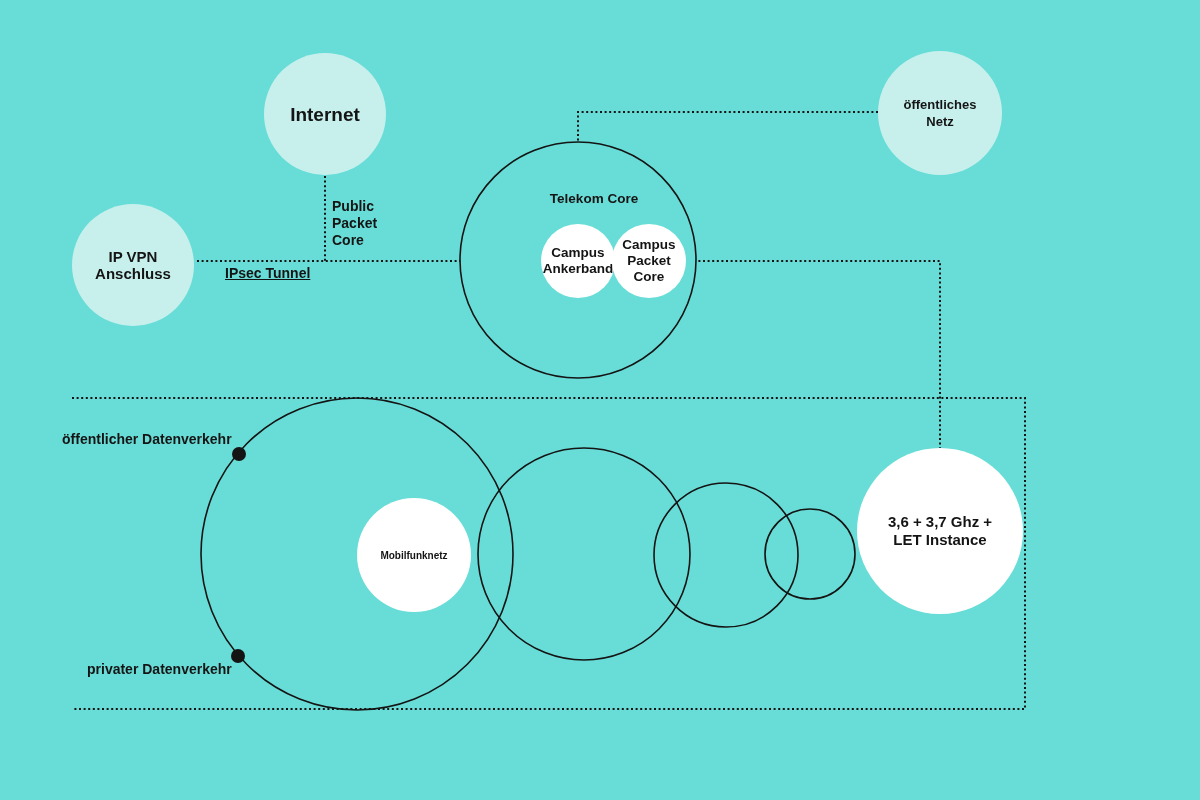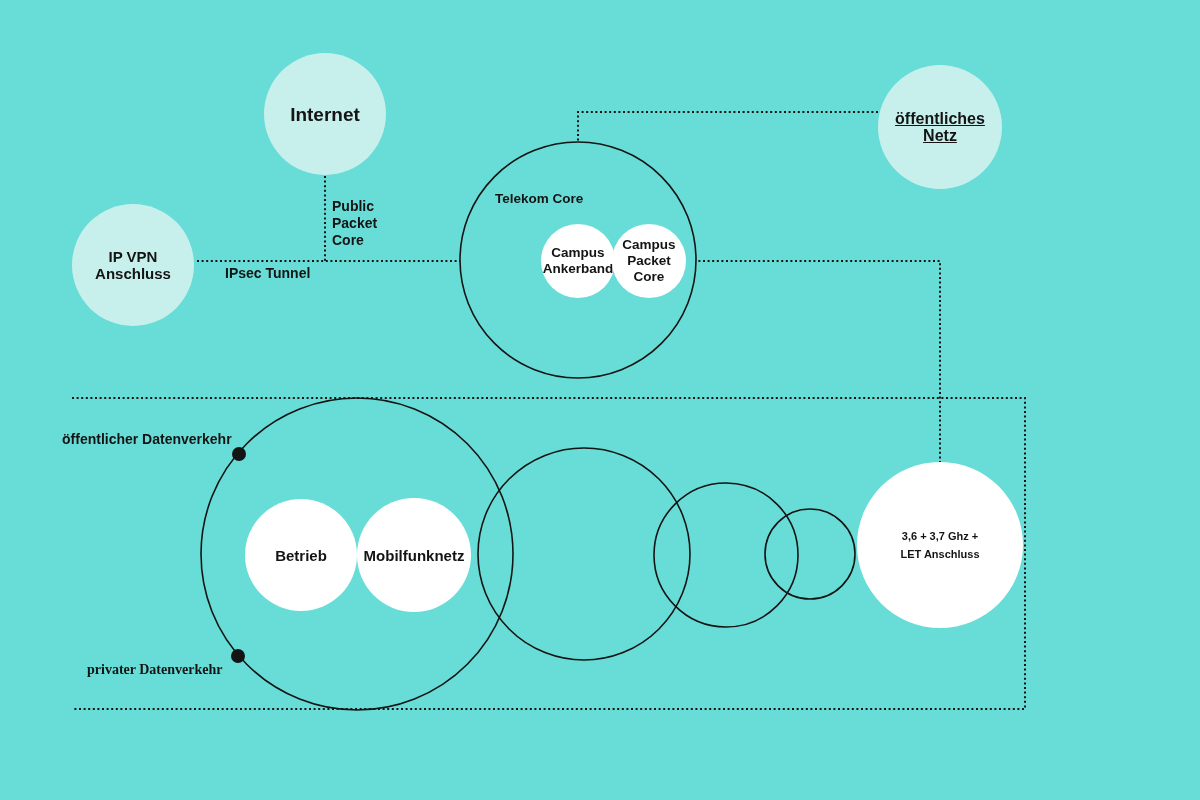"öffentliches" .node-oeffnetz { font-size: 16px -> 13px; text-decoration: underline -> none; top: 65px -> 51px }
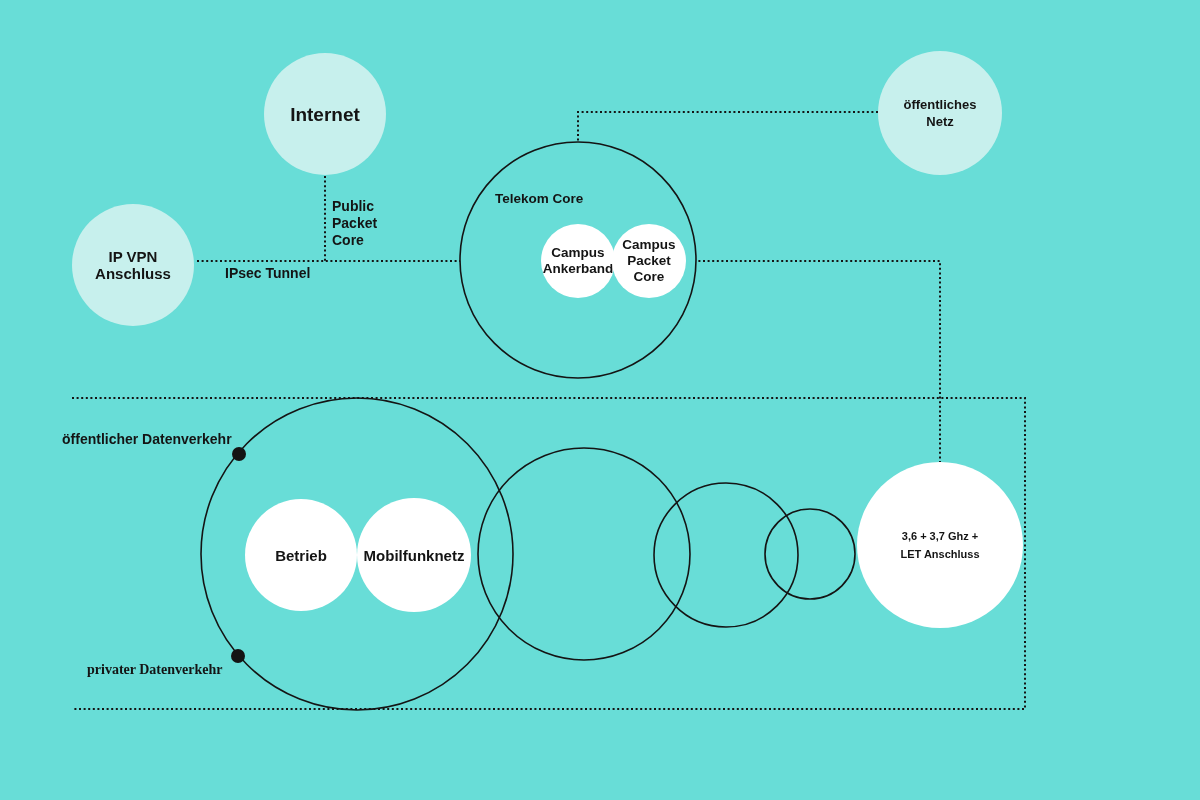"Telekom Core" .lbl-telekom-core { margin-left: 17px -> none; text-align: left -> center }
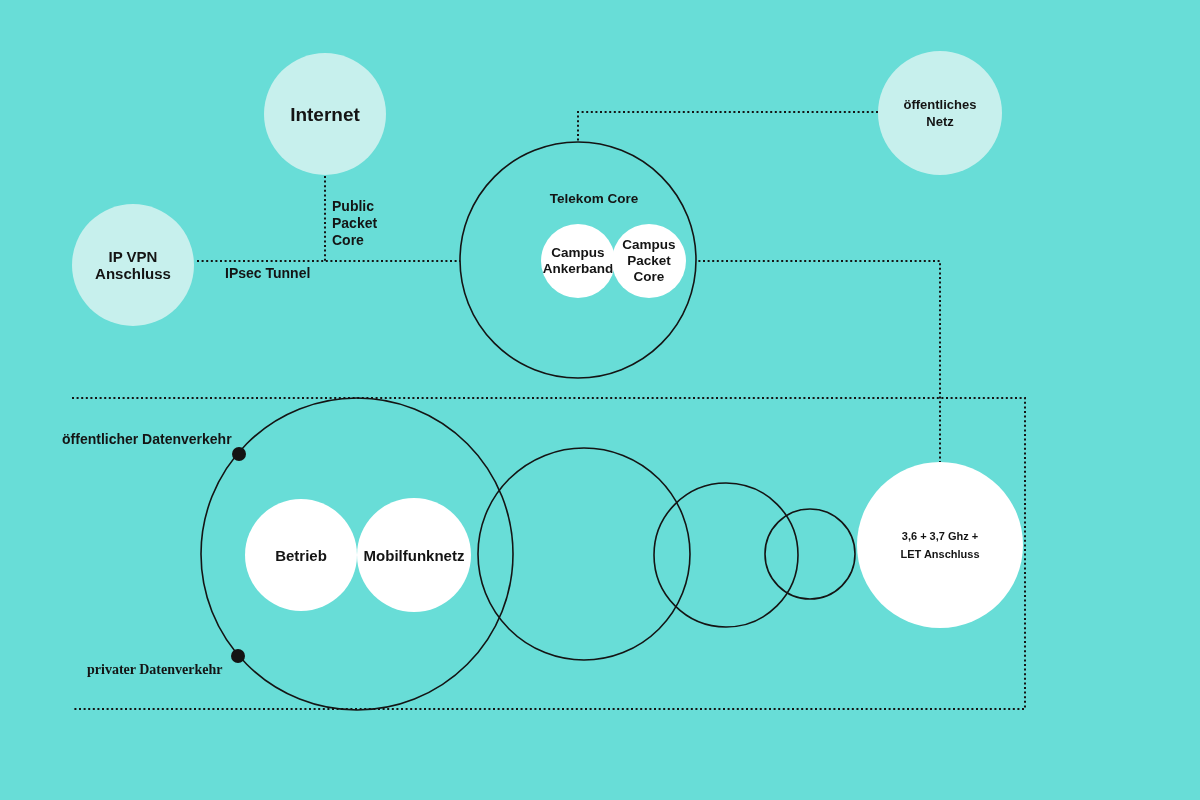"IPsec Tunnel" .lbl-ipsec { text-decoration: none -> underline }
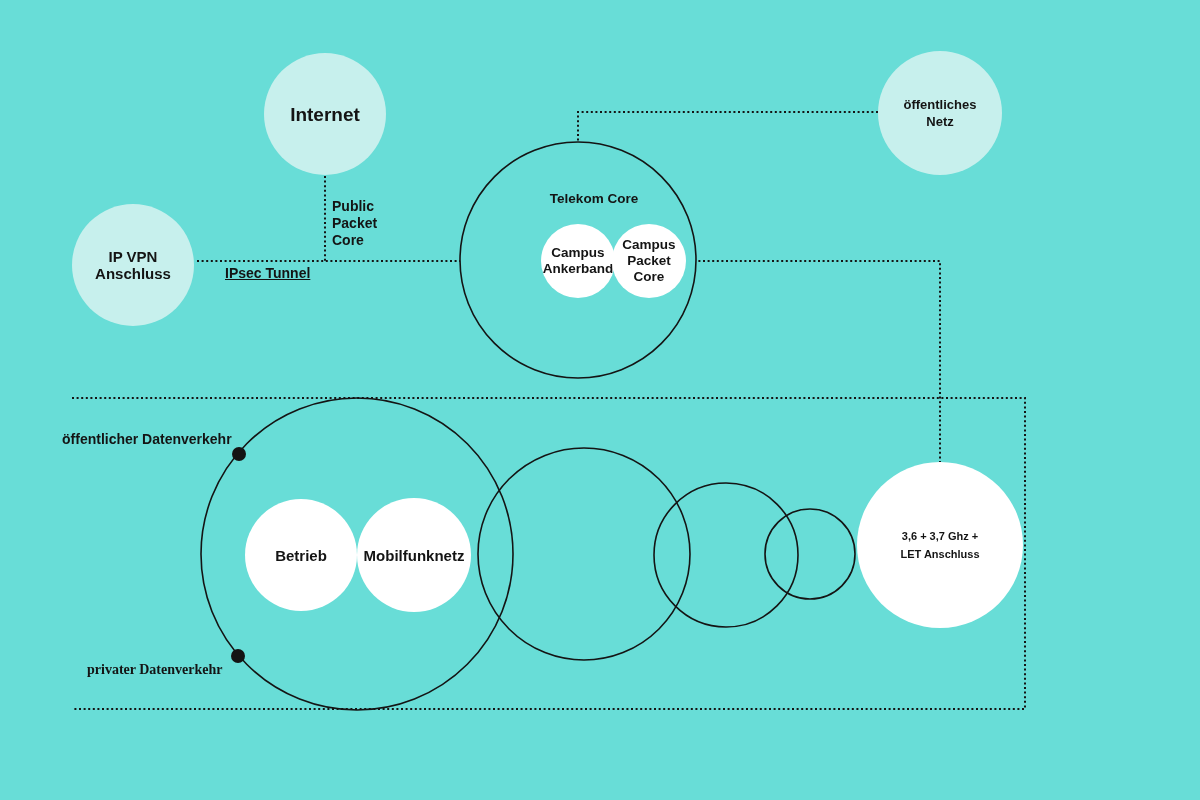"3,6 + 3,7 Ghz +" .node-ankerband { font-size: 11px -> 15px; top: 462px -> 448px }
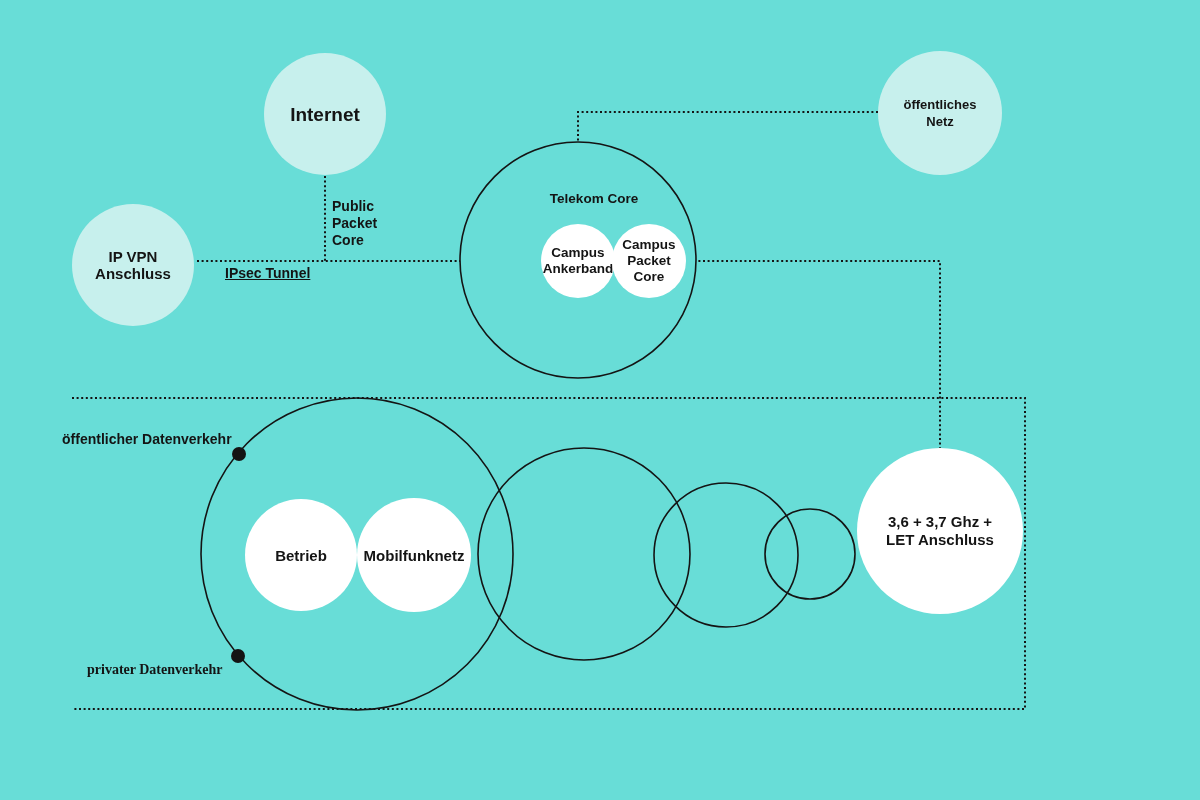"LET Anschluss" span.ln { text: Anschluss -> Instance }
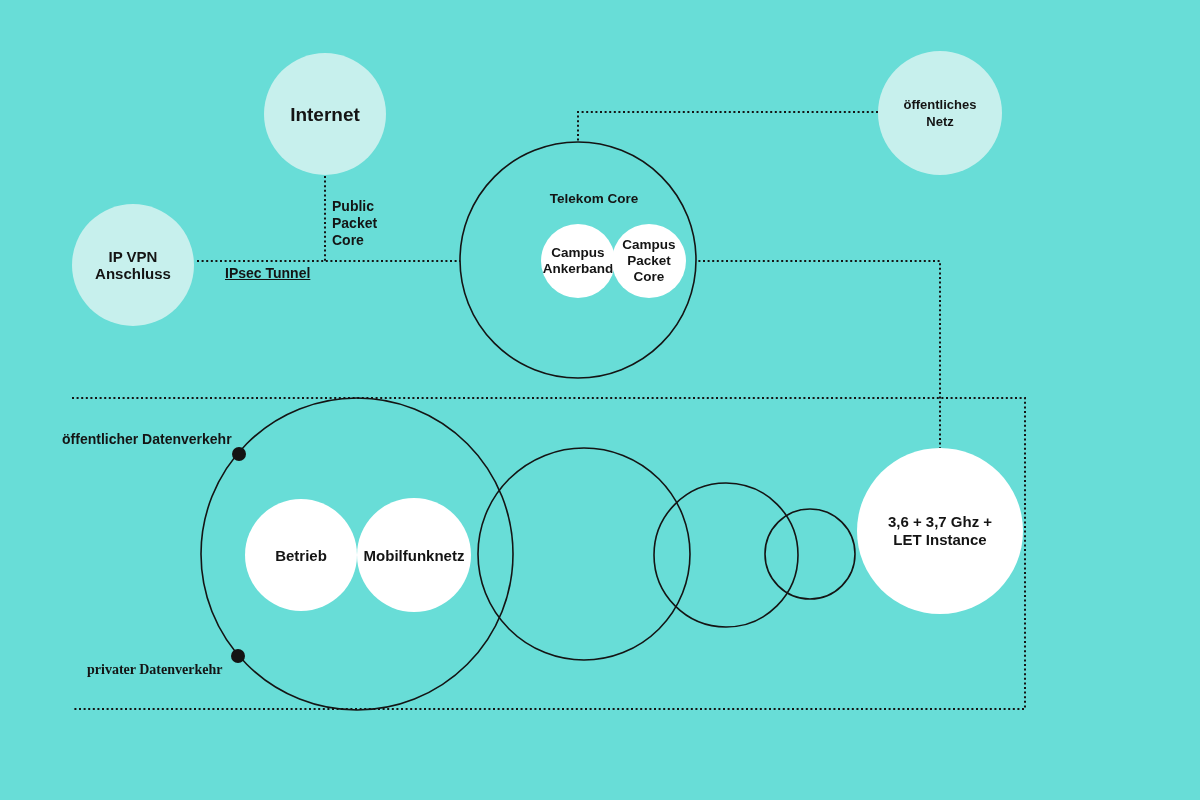"Betrieb" div.node { html: <div> <span>Betrieb</span> </div> -> none }
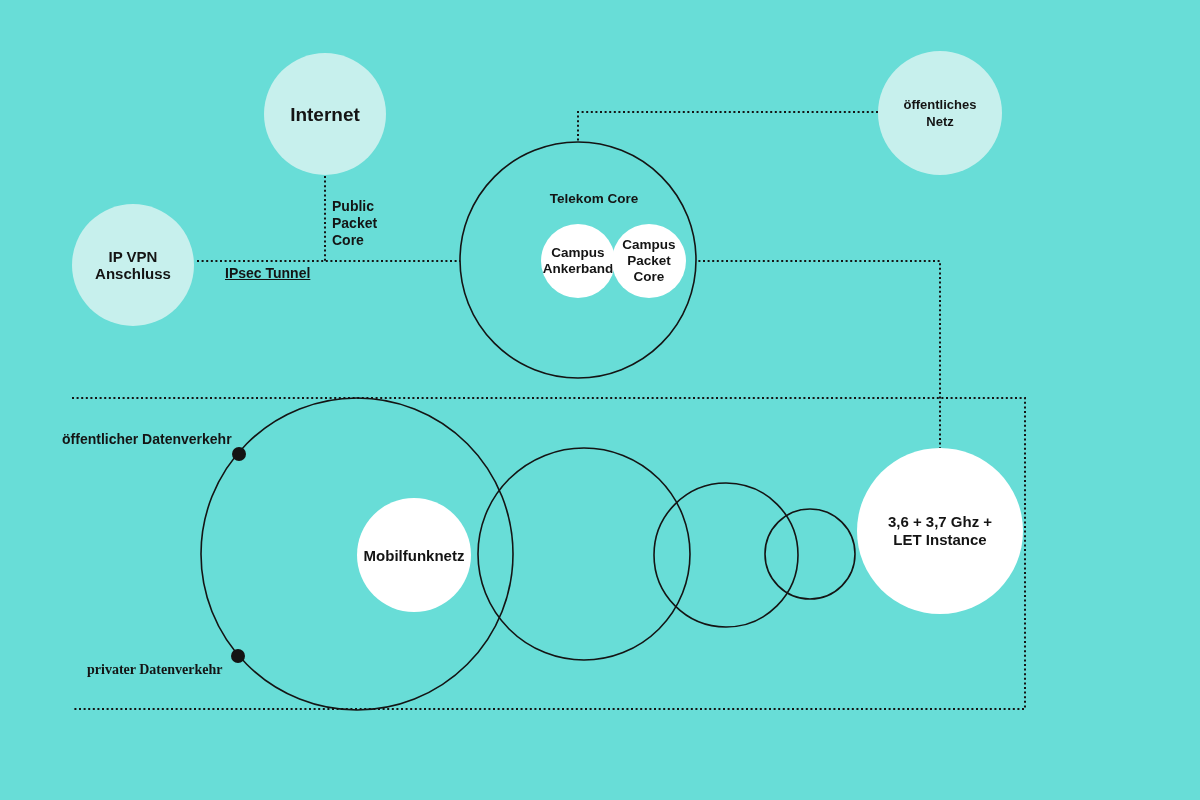"Mobilfunknetz" .node-mobilfunk { font-size: 15px -> 10px }
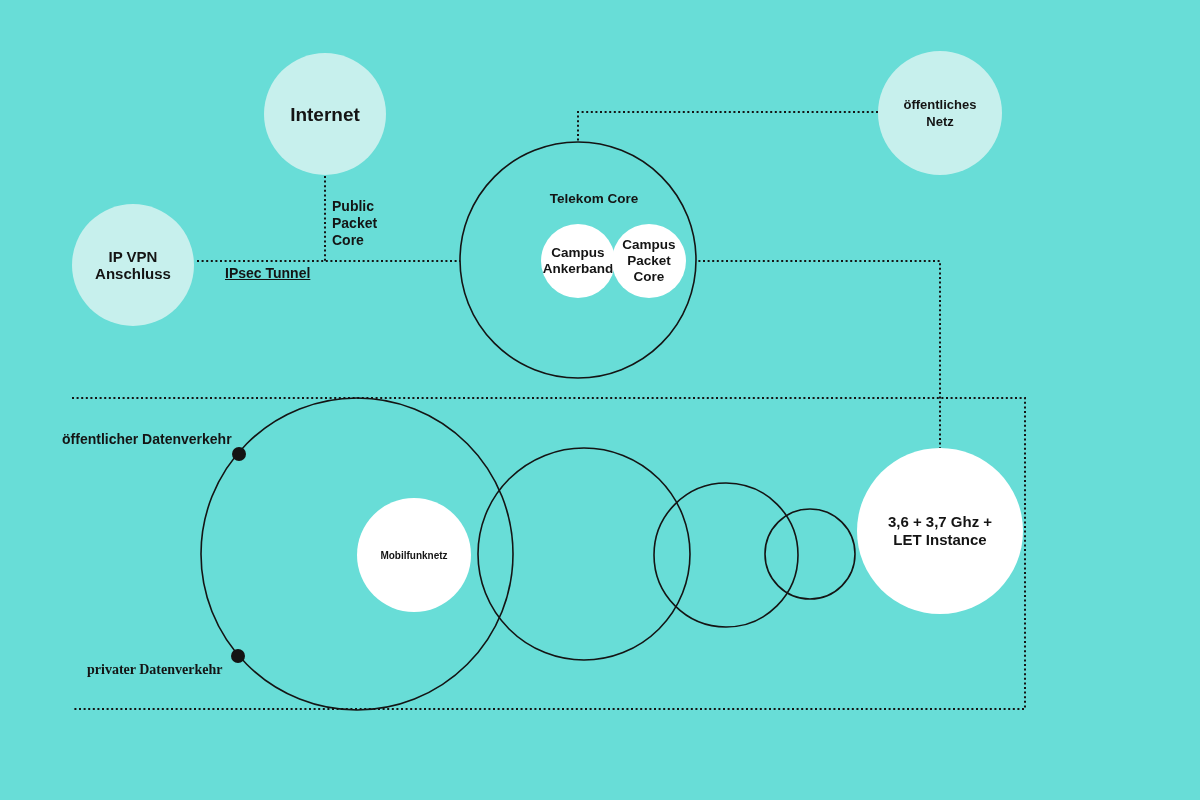"privater Datenverkehr" .lbl-priv-traffic { font-family: Liberation Serif, serif -> none }
